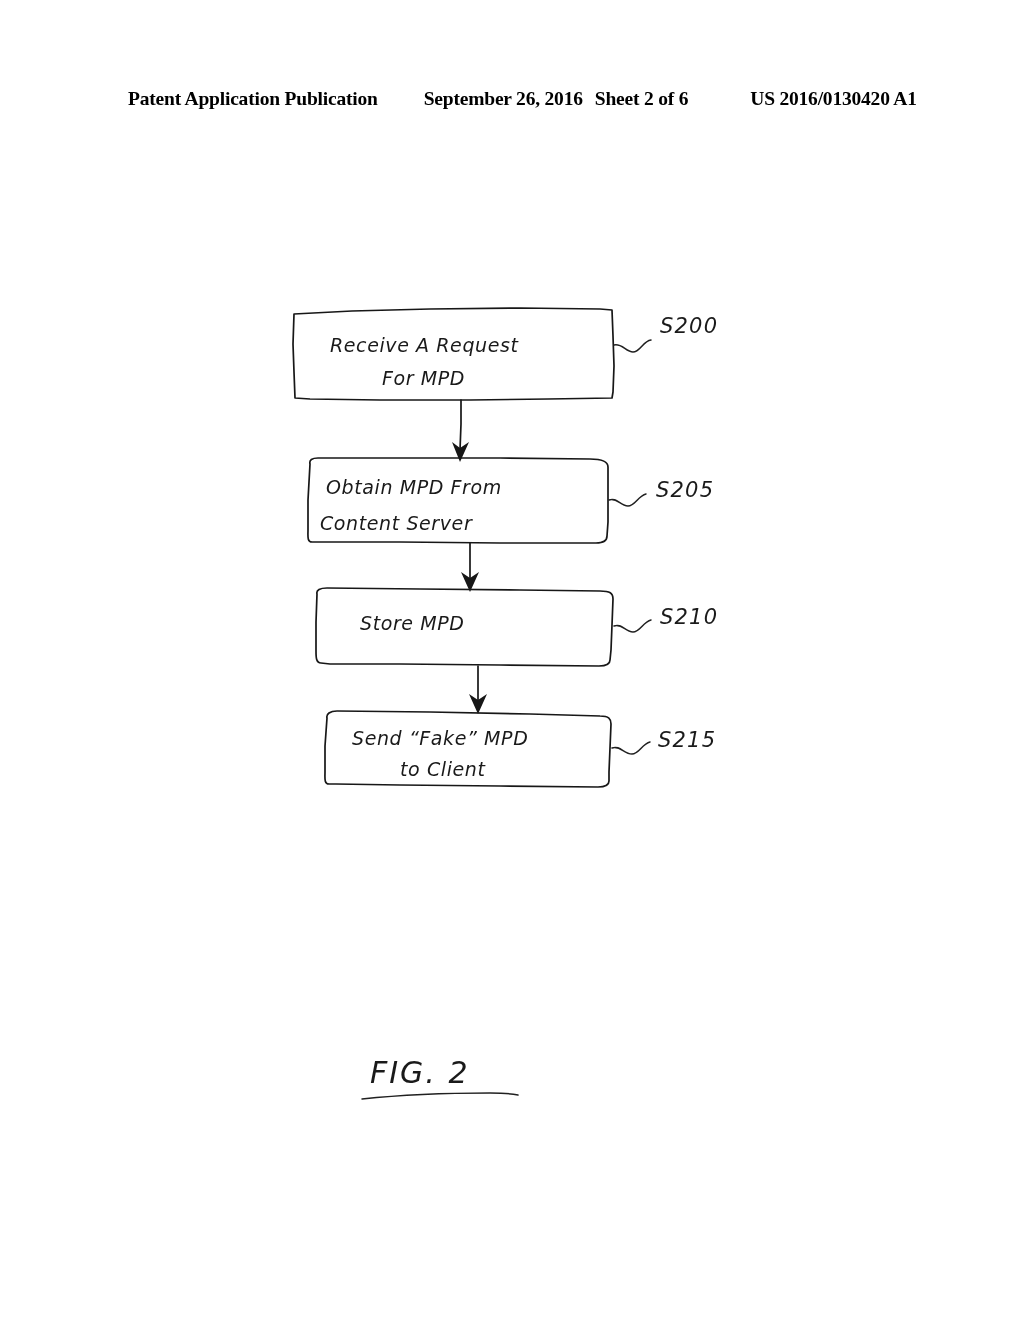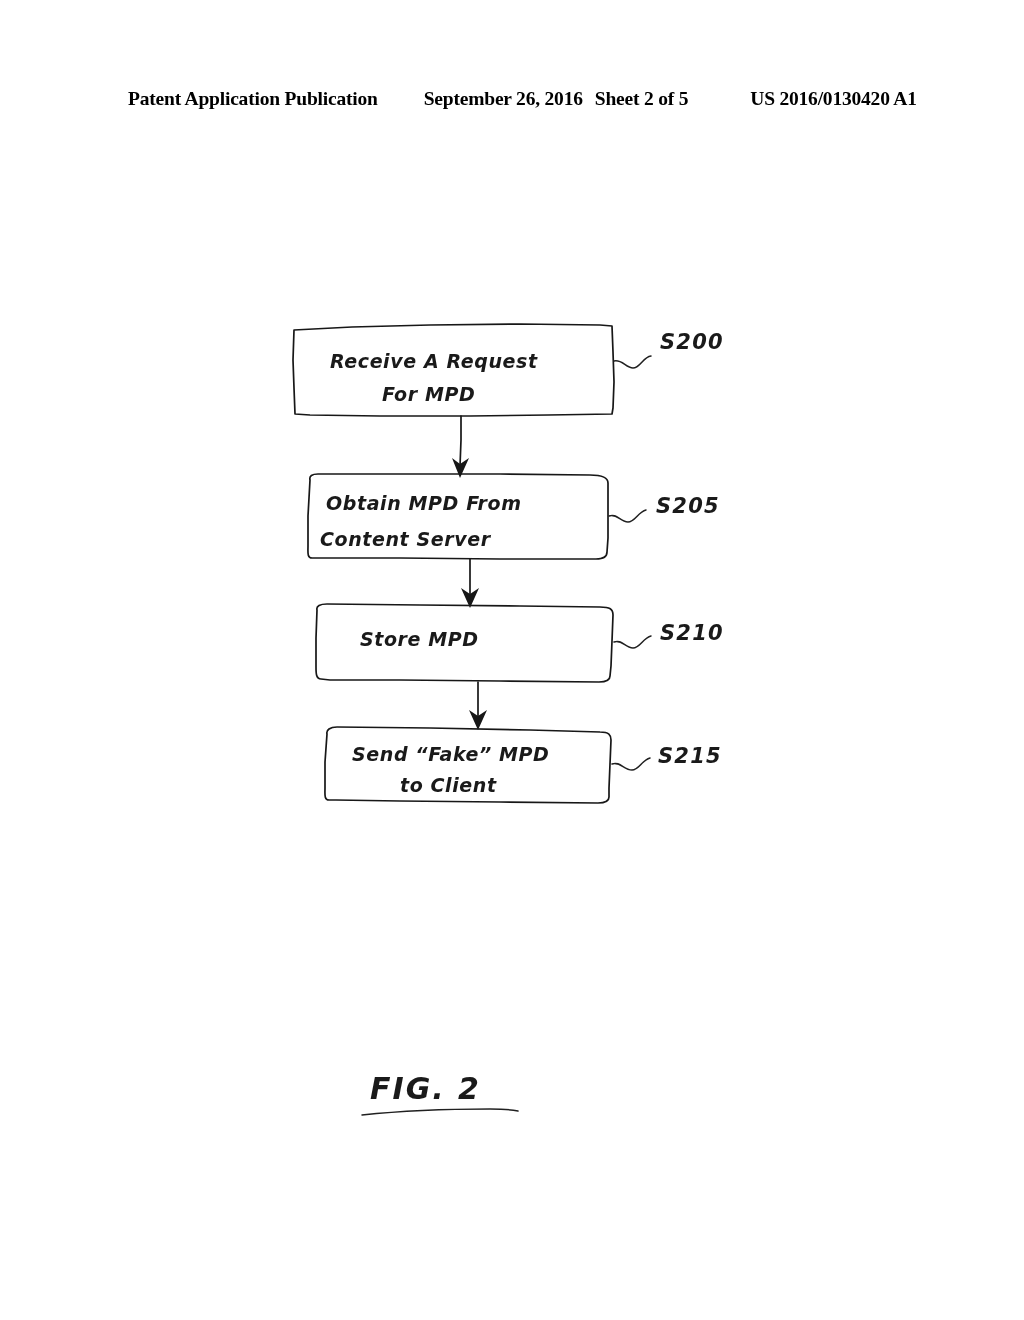"Sheet 2 of 5" span.hdr-sheet { text: 5 -> 6 }
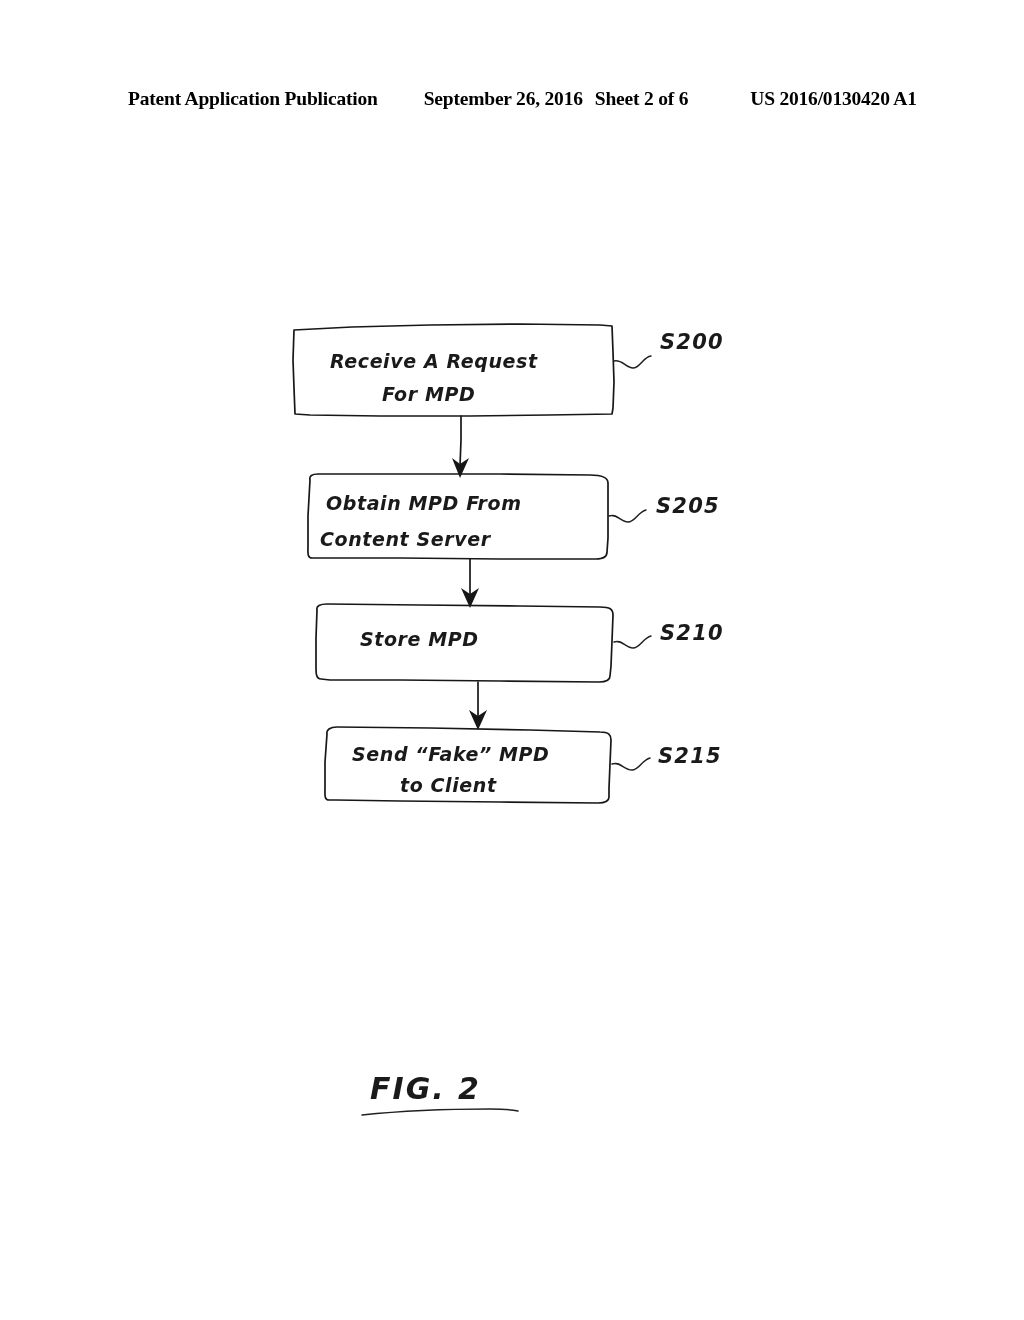"Receive A Request" .figure-canvas { font-weight: bold -> none; top: 16px -> 0 }
